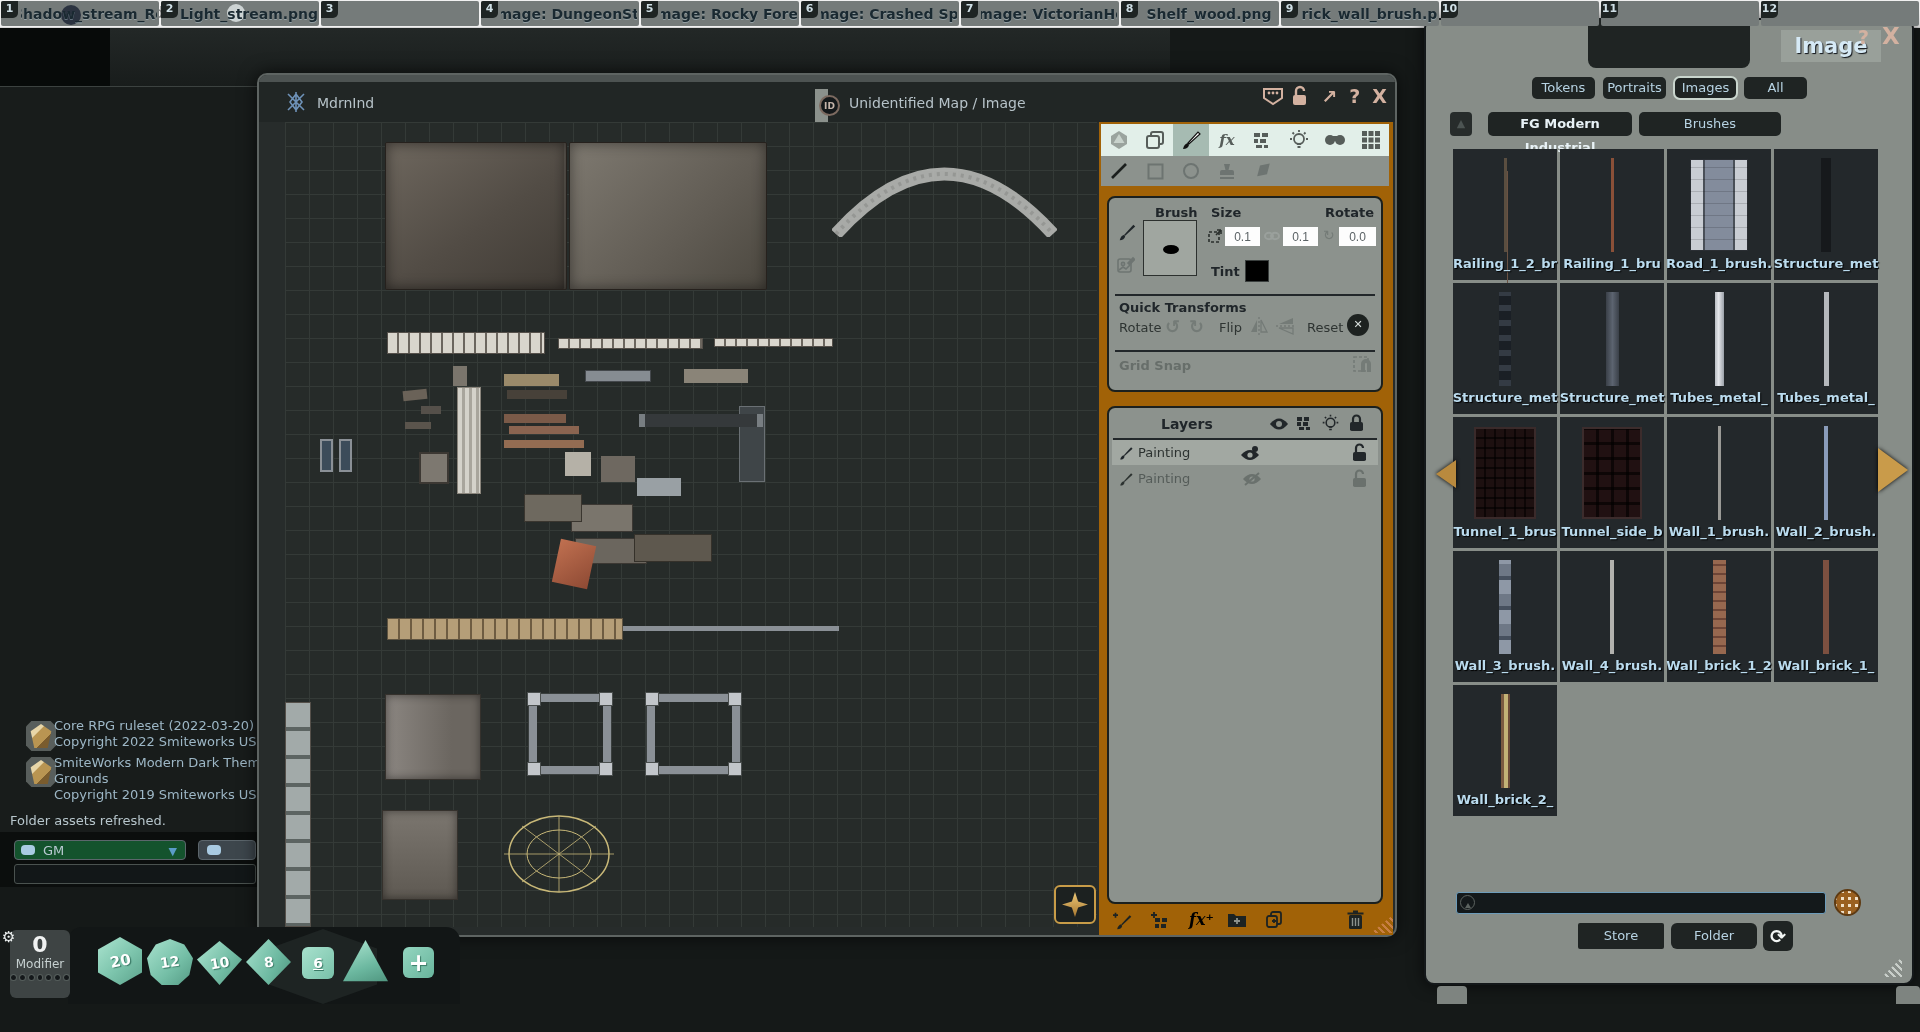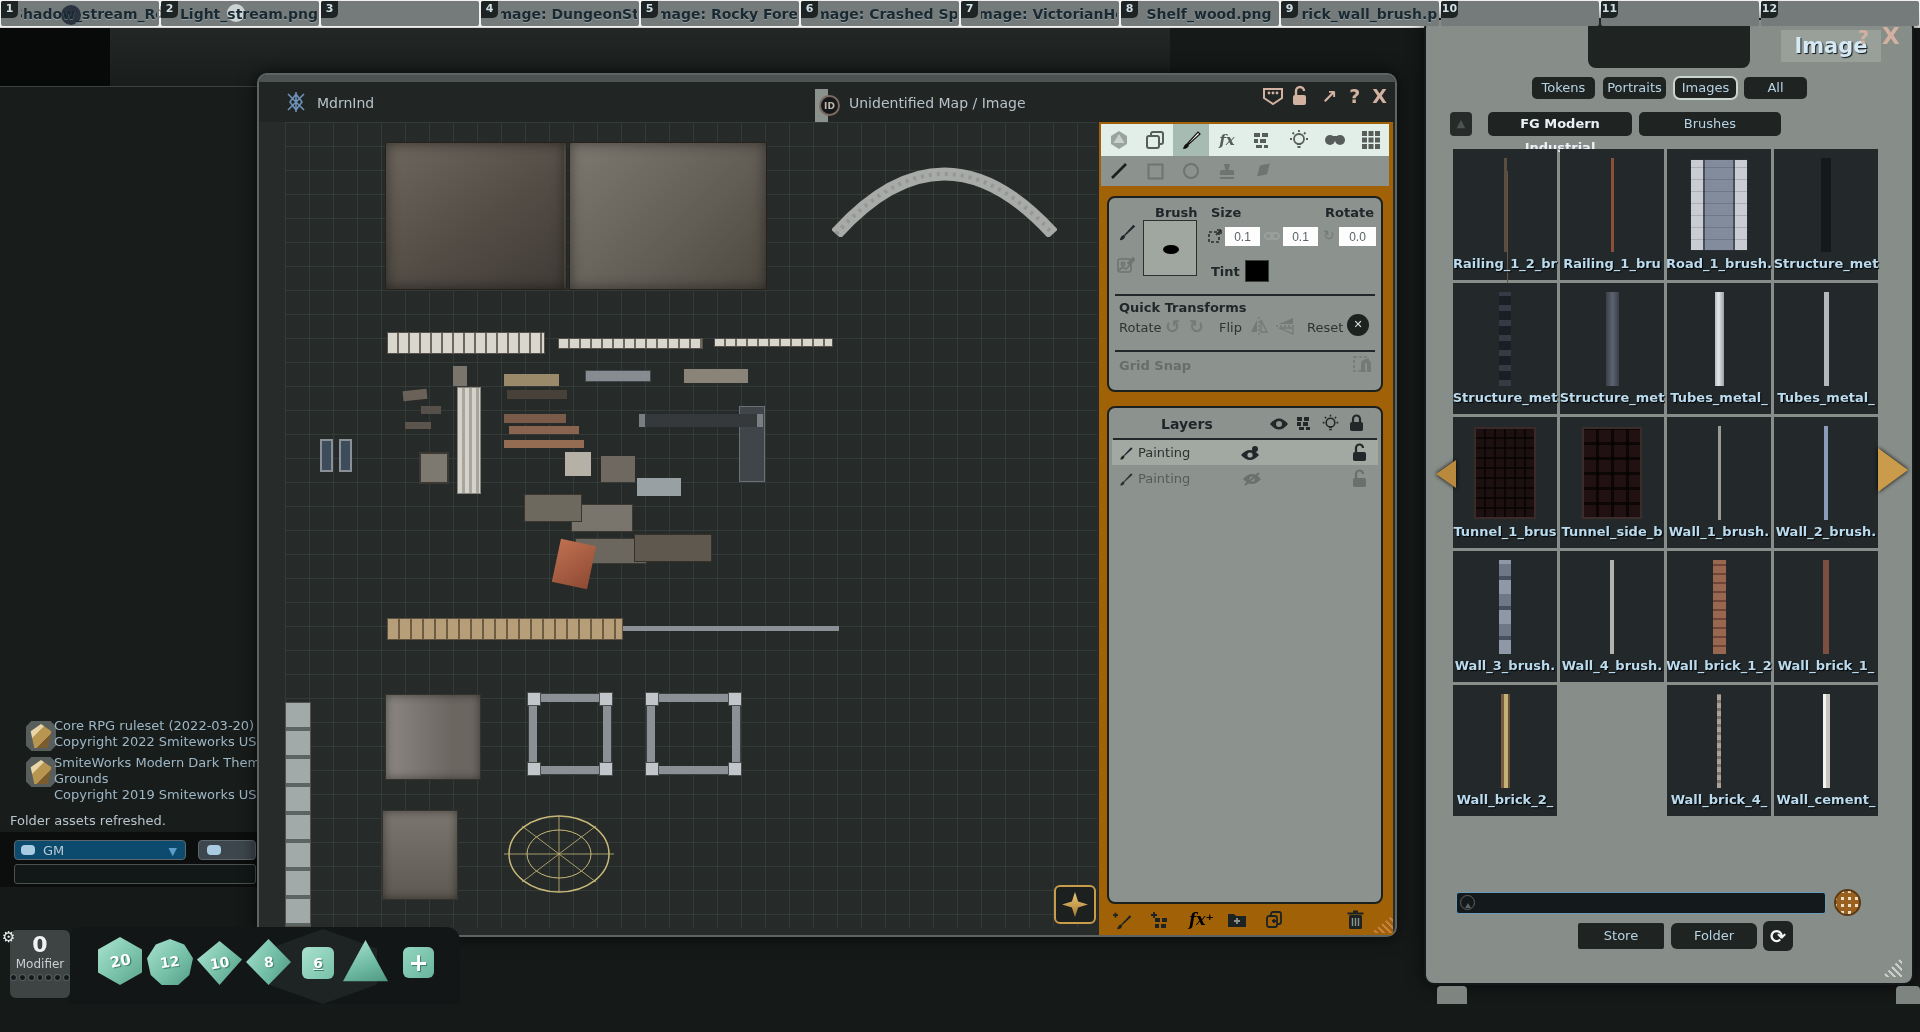"Wall_brick_4_" div.acell { html: <div> <div> <div></div> </div> <div>Wall_brick_4_</div> </div> -> none }
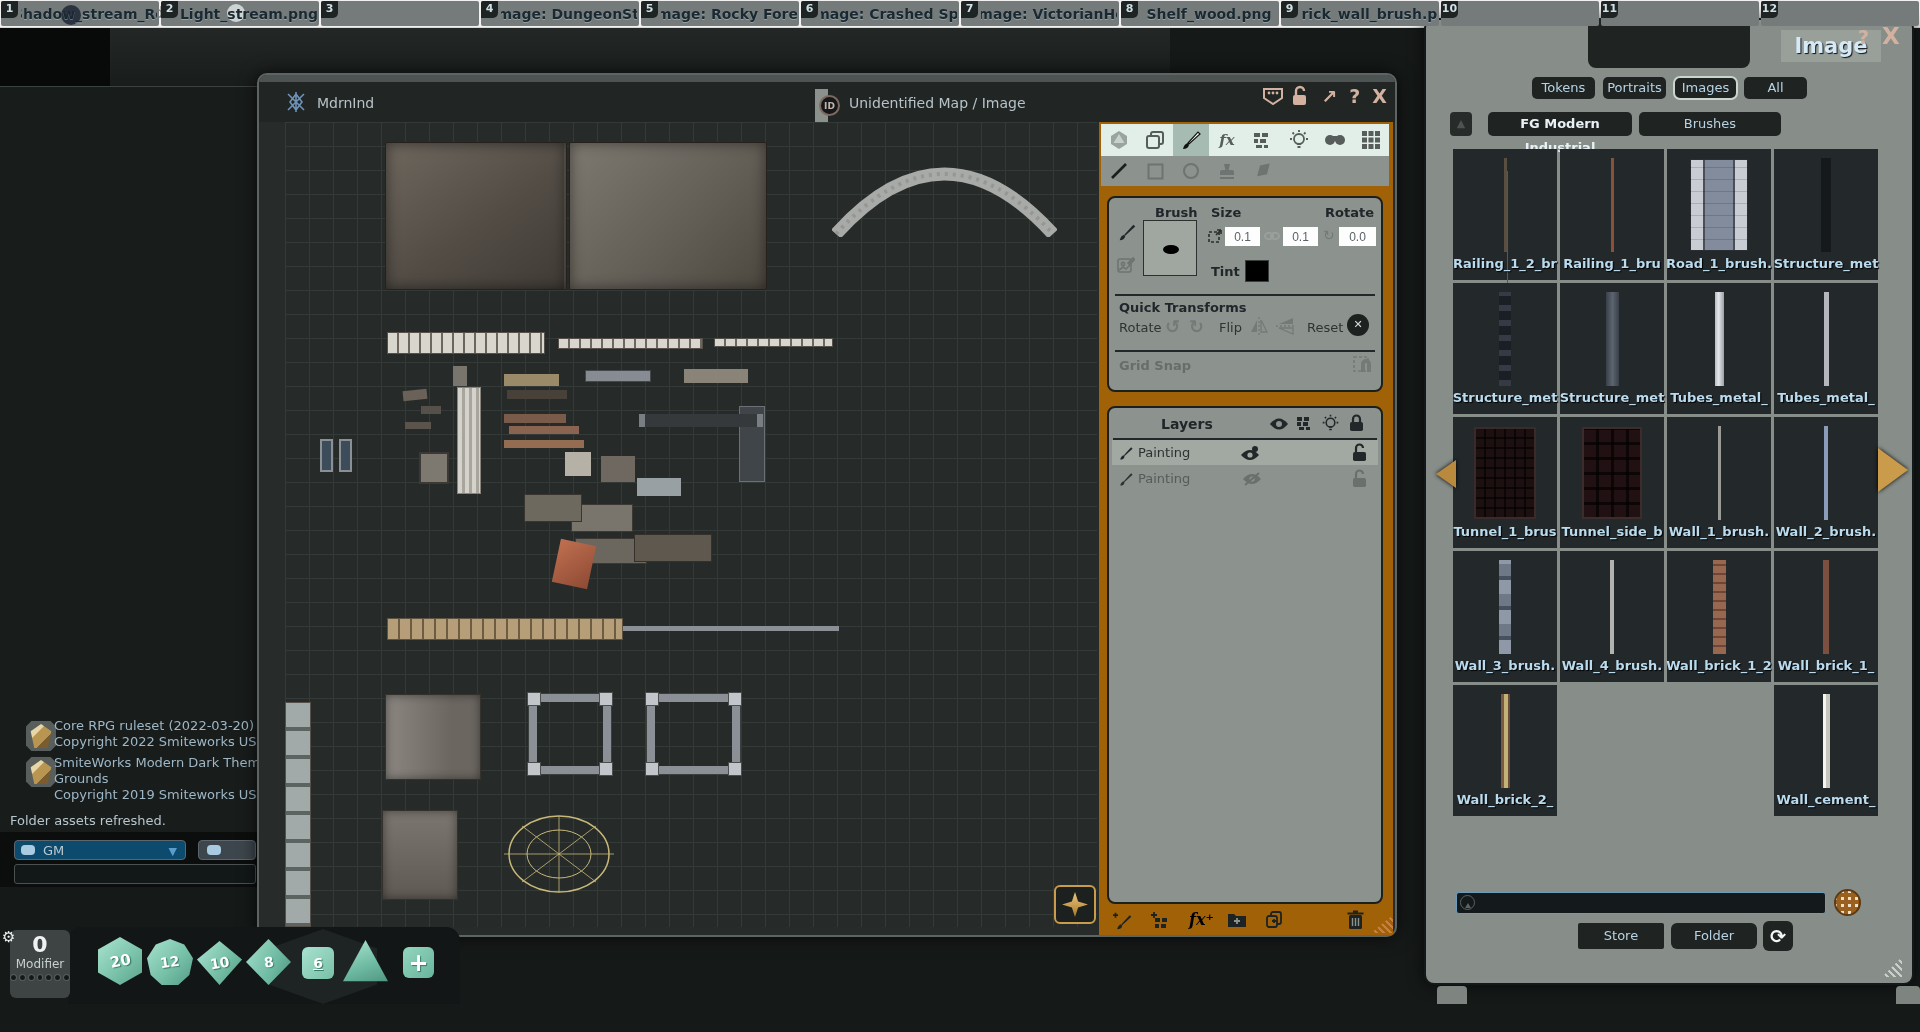"Wall_cement_" div.acell { html: <div> <div> <div></div> </div> <div>Wall_cement_</div> </div> -> none }
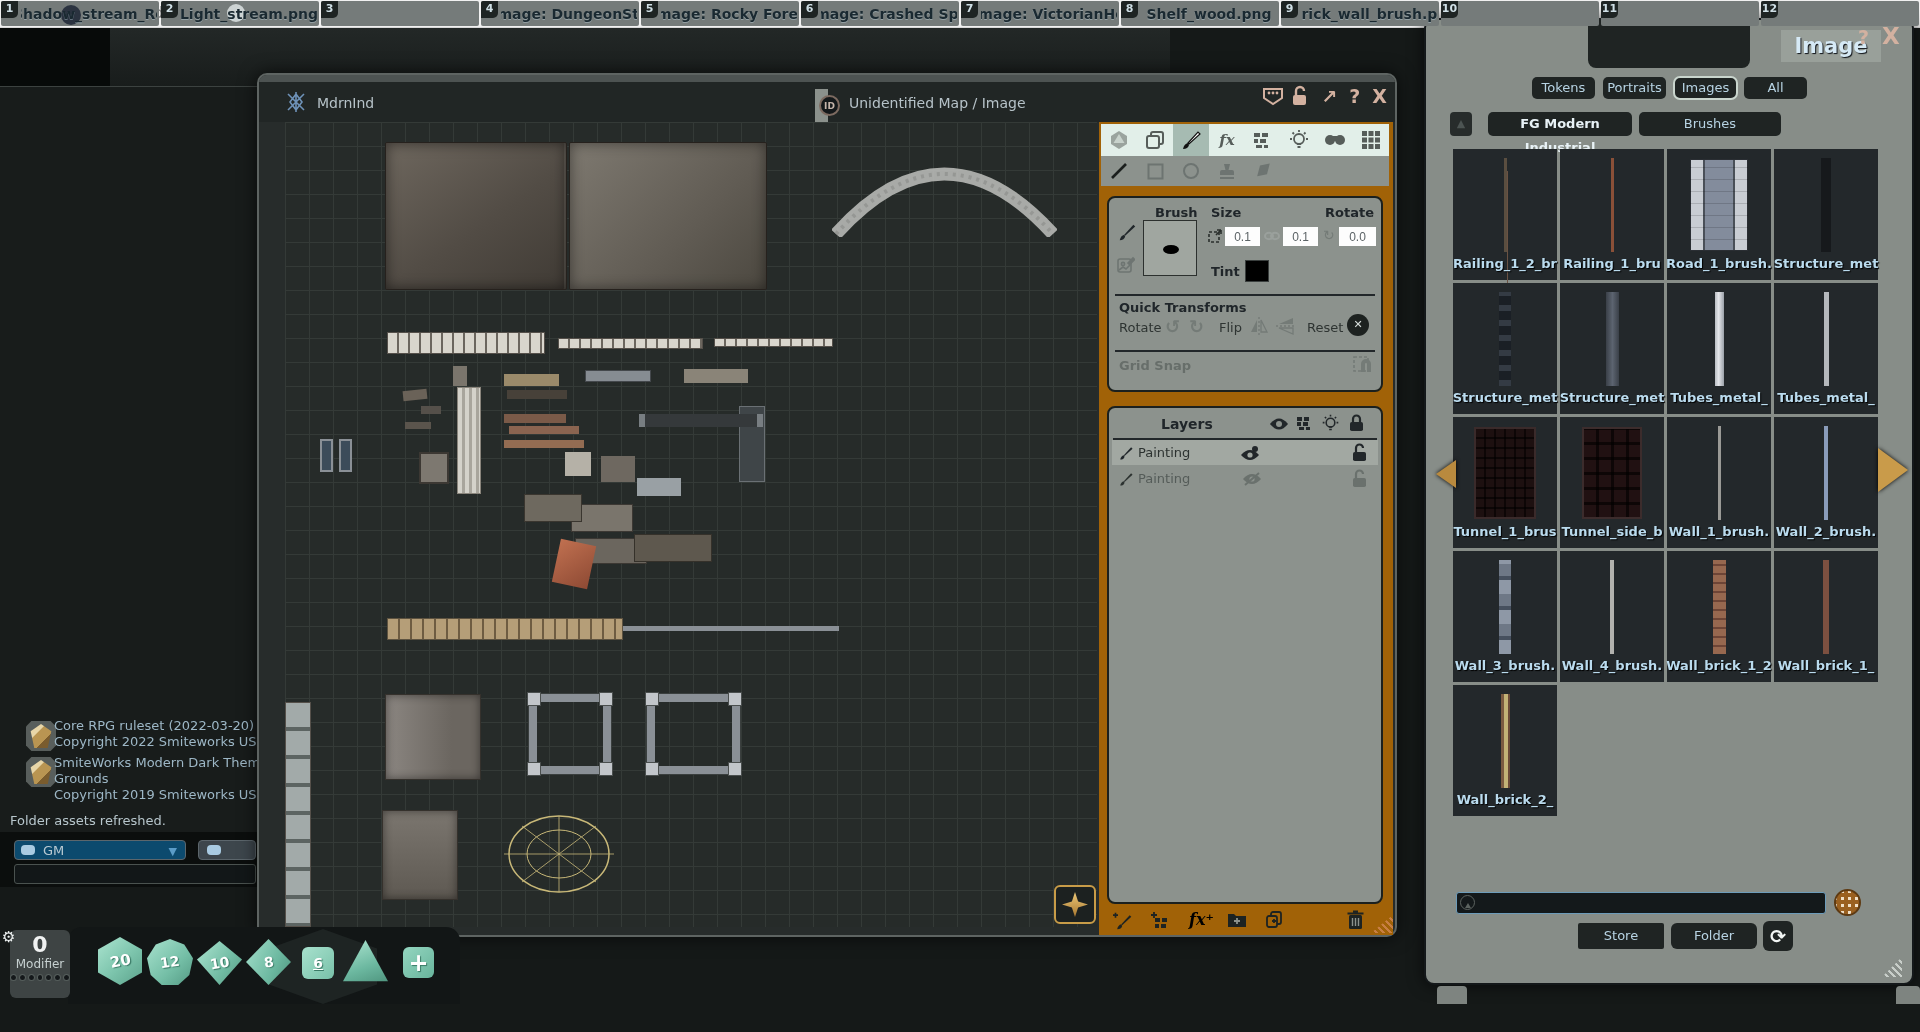"GM" #gm-box { background: #0c4a6e -> #14532d }
